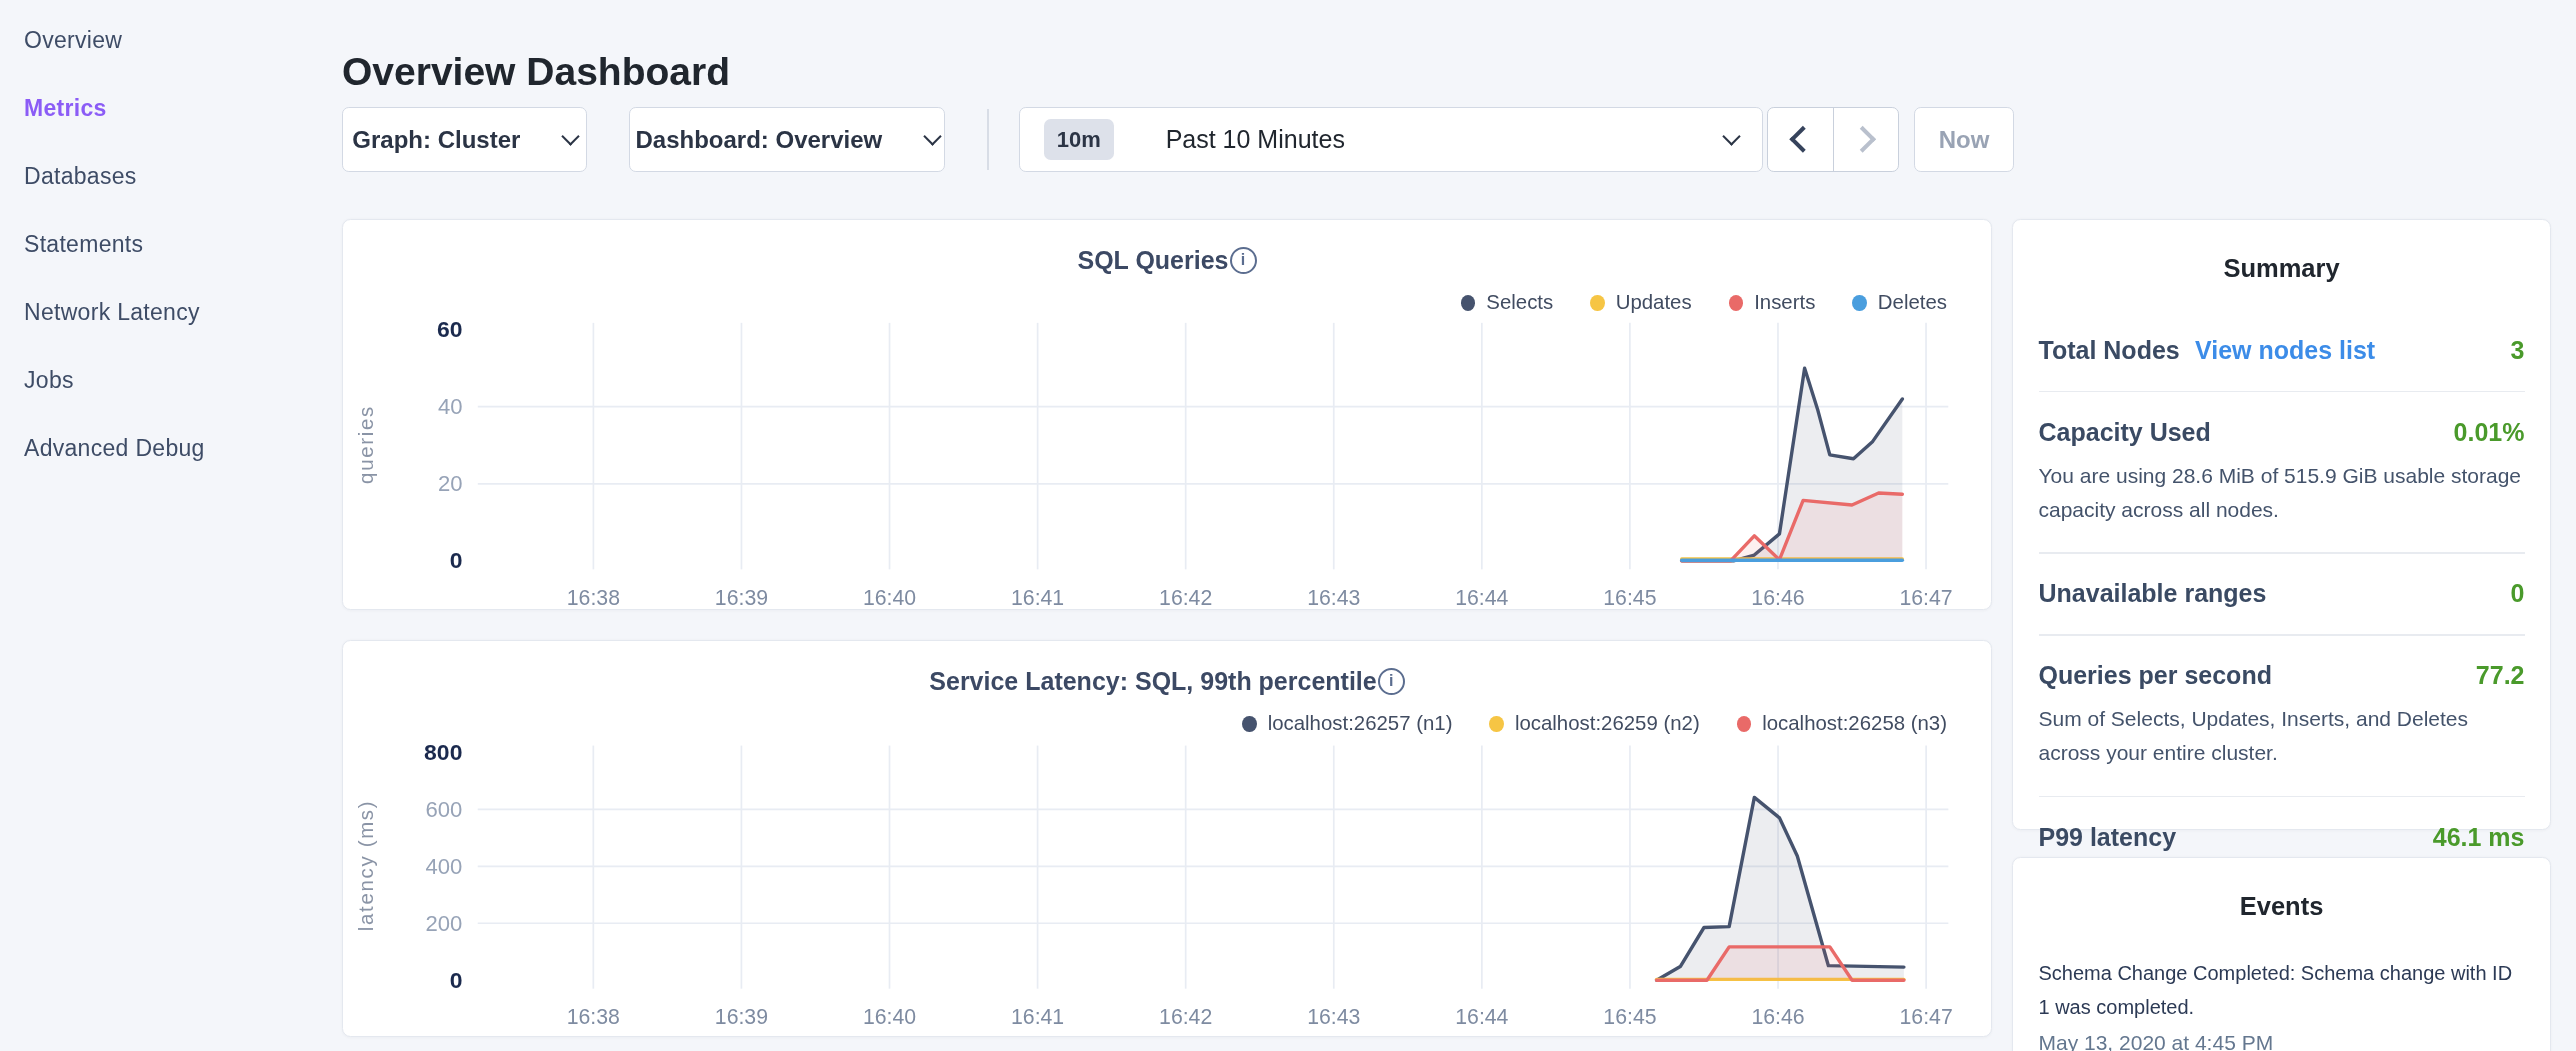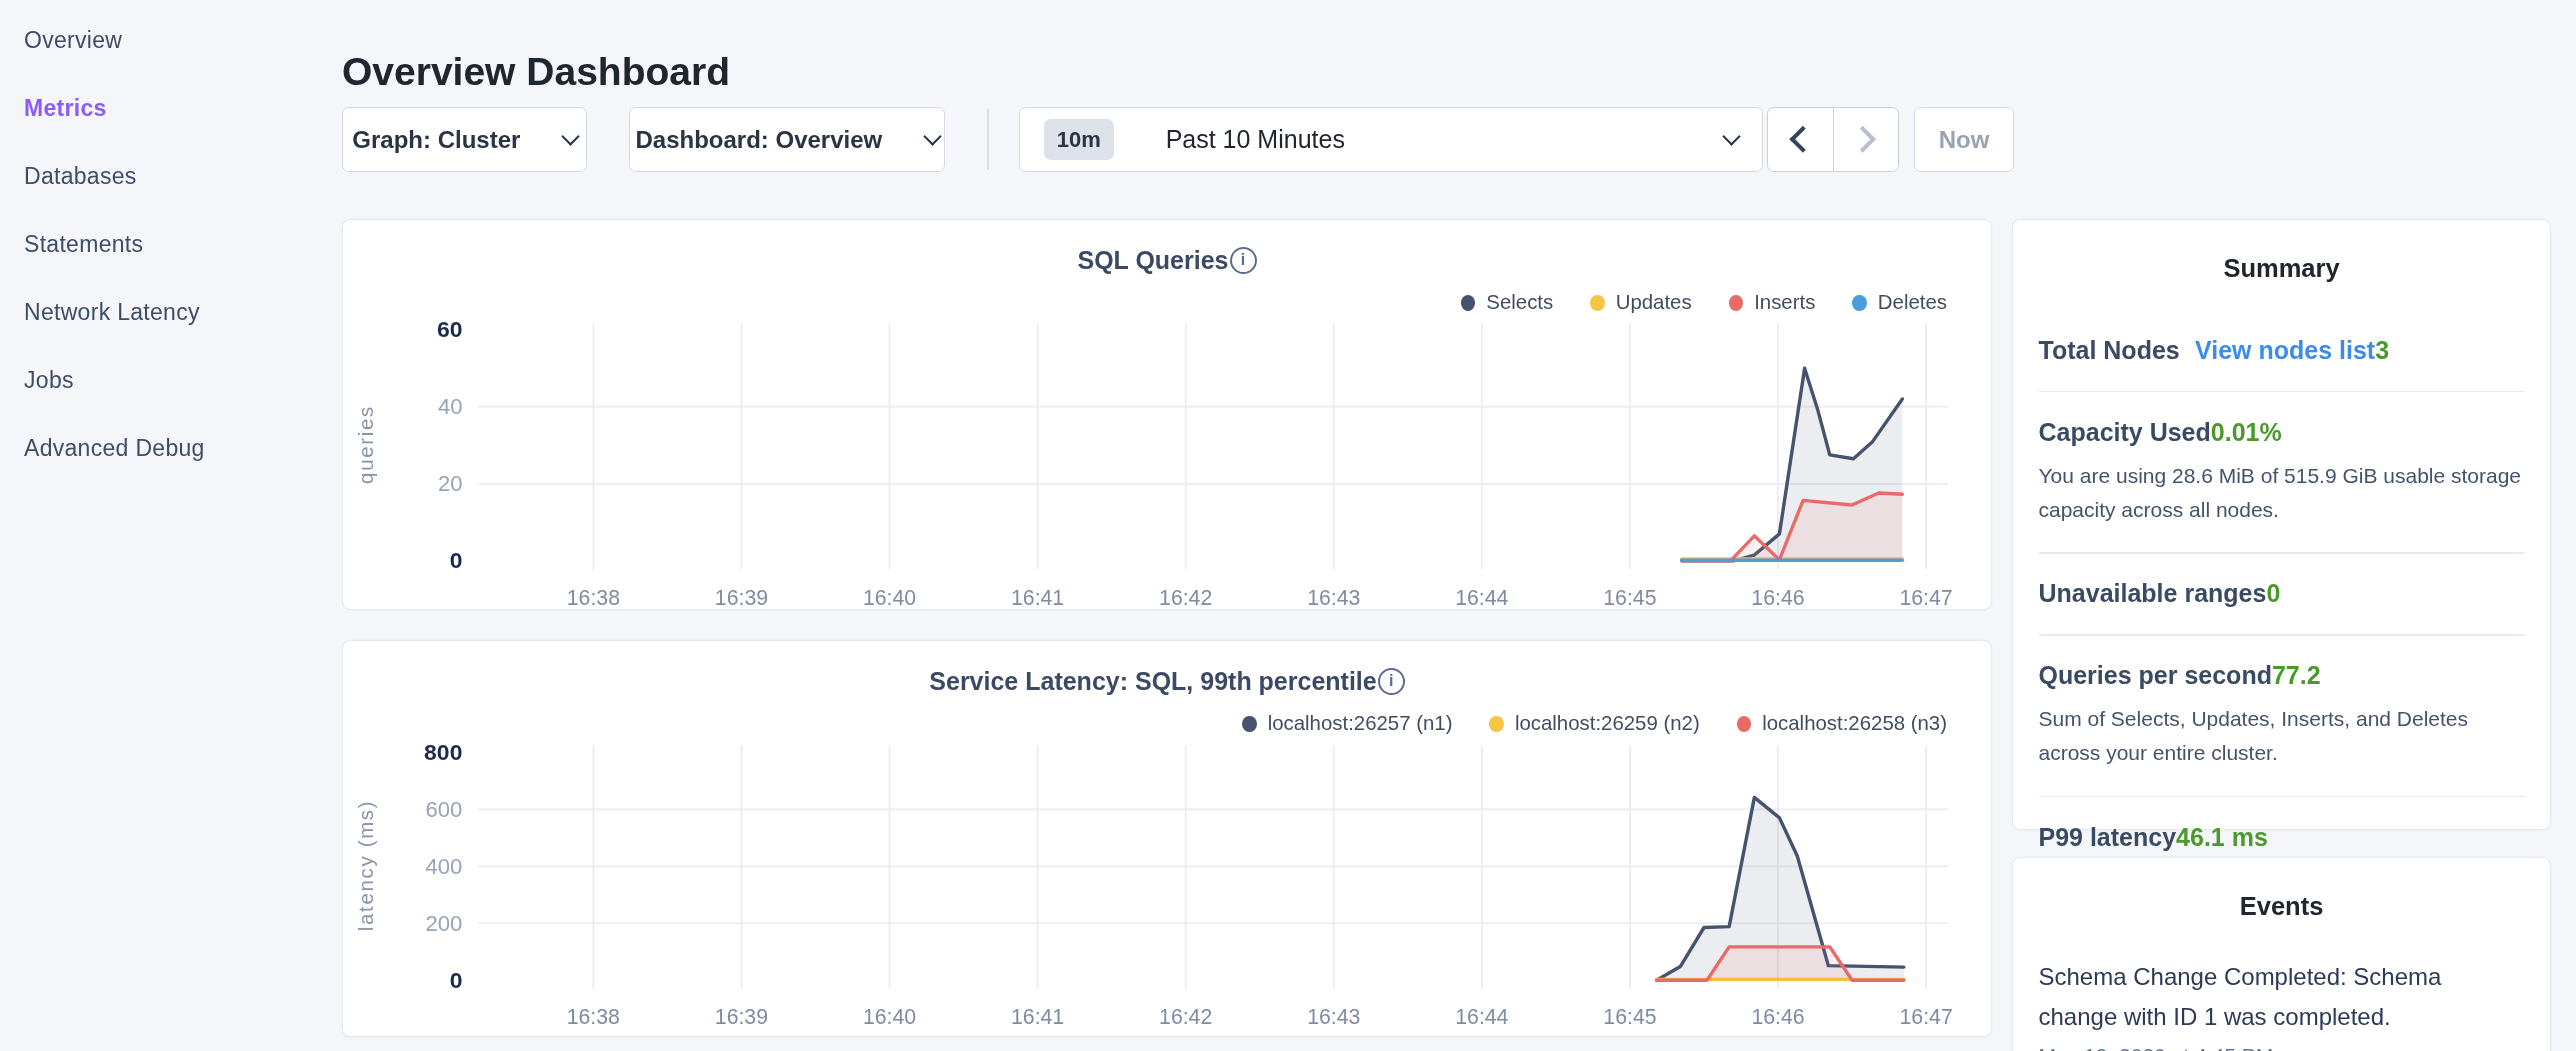"Total Nodes View nodes list" .srow { justify-content: none -> space-between }
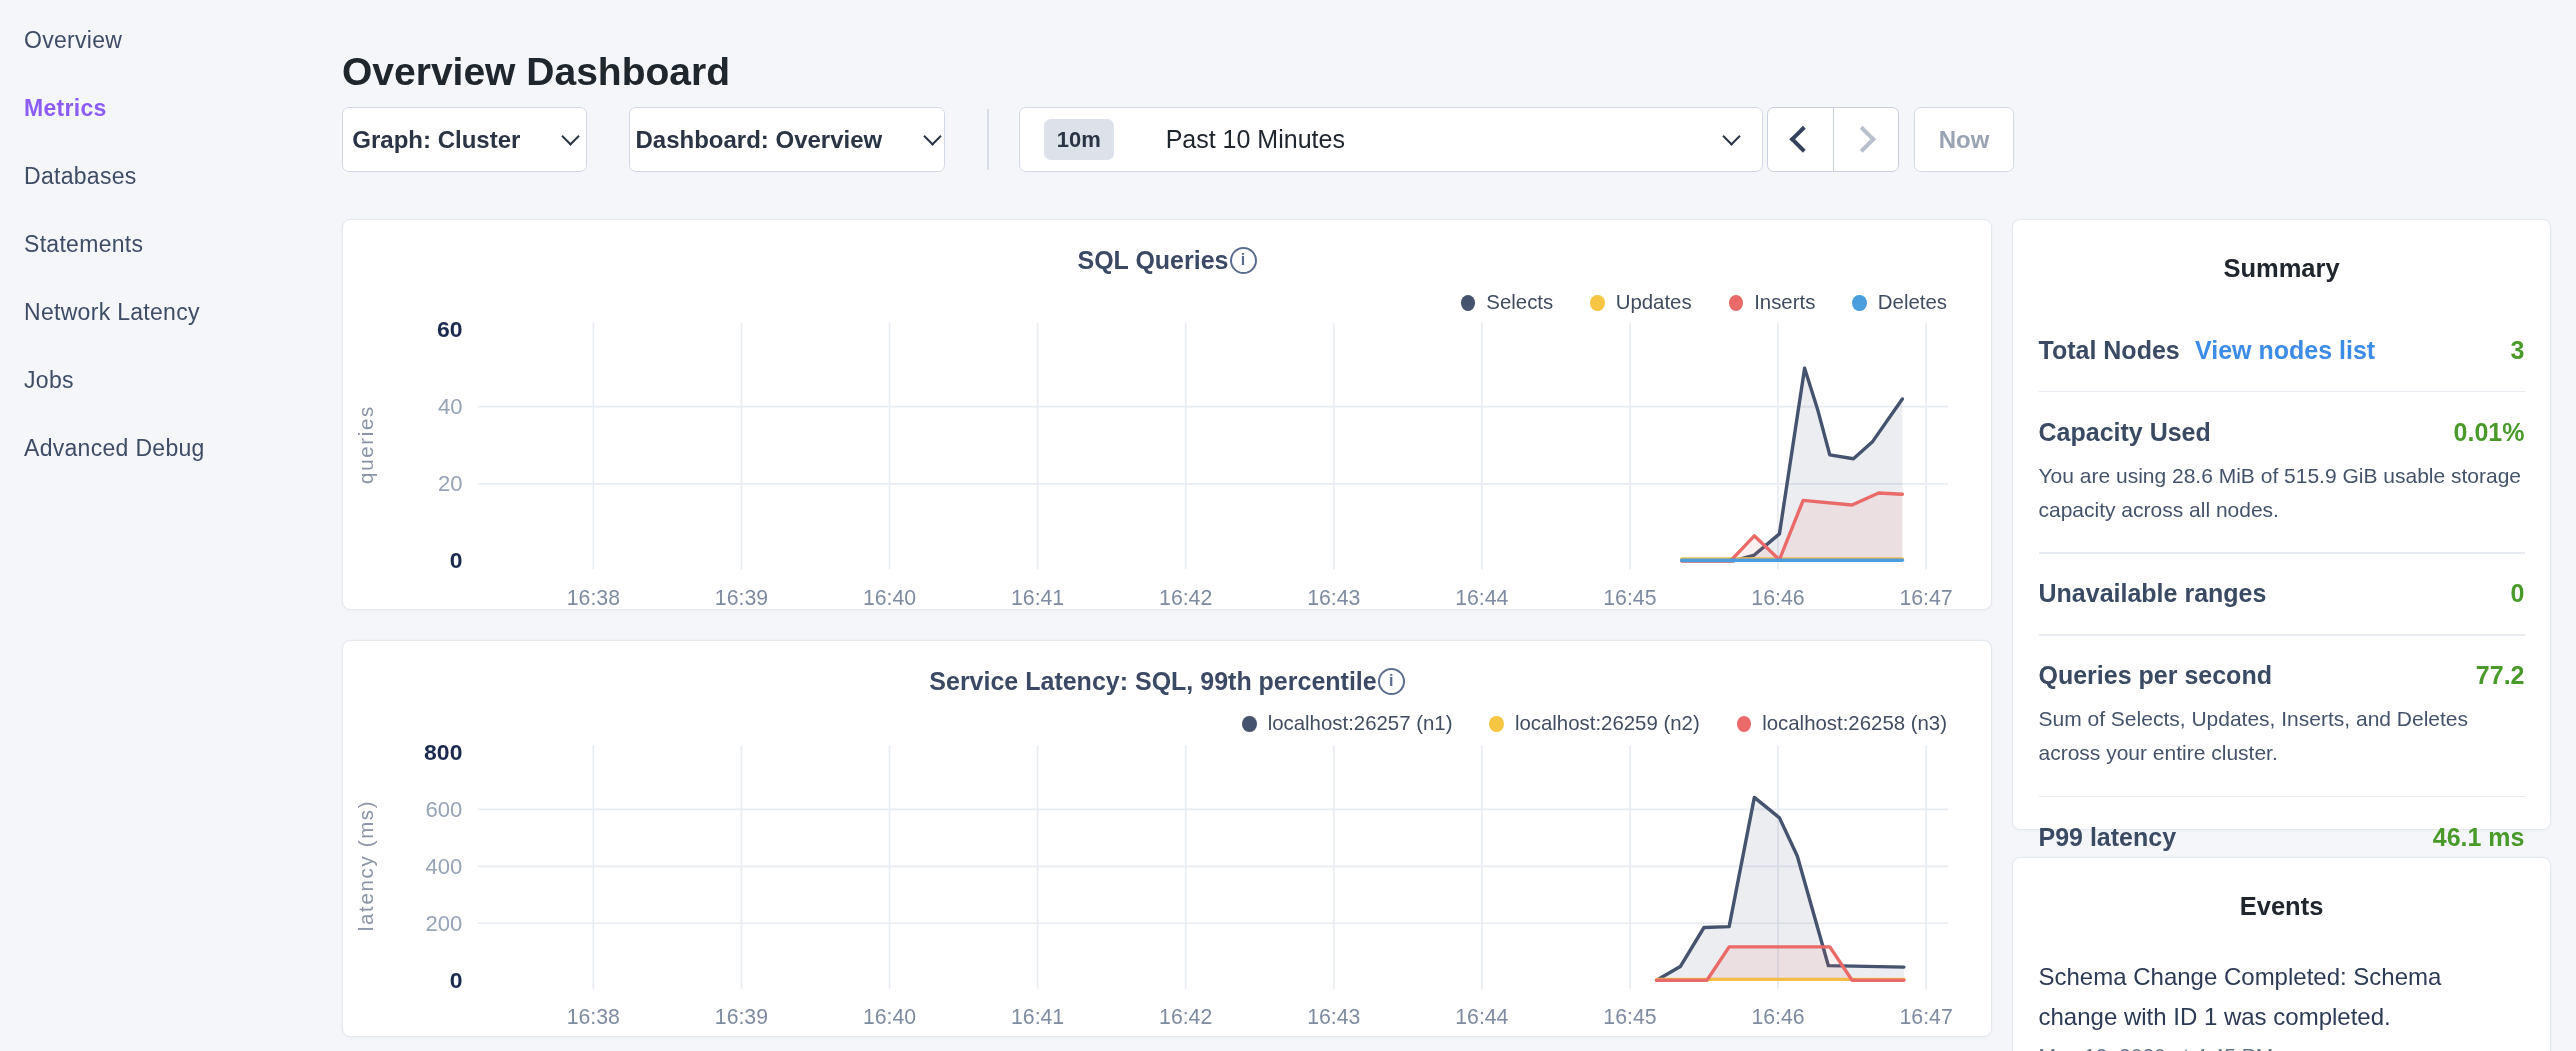"Schema Change Completed: Schema change" .event-text { font-size: 24px -> 20px }
